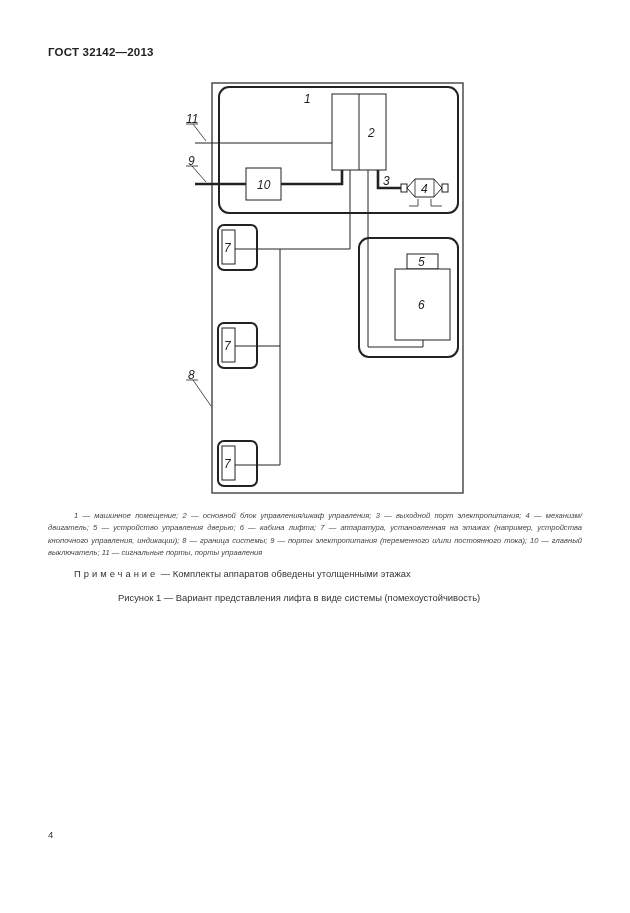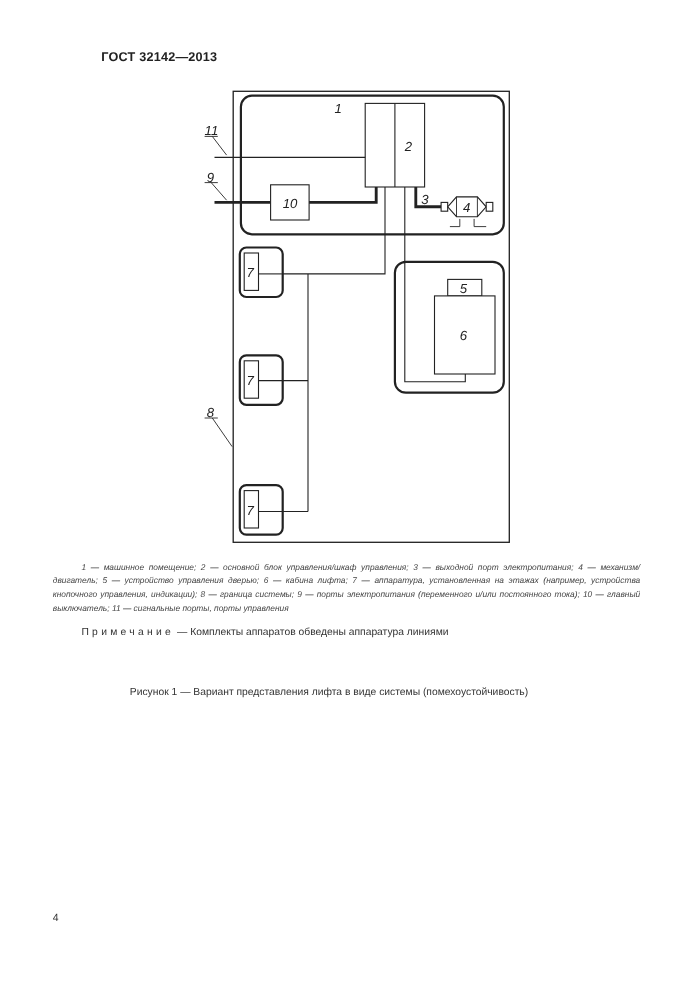"ГОСТ 32142—2013" .header { margin-left: 44px -> none }
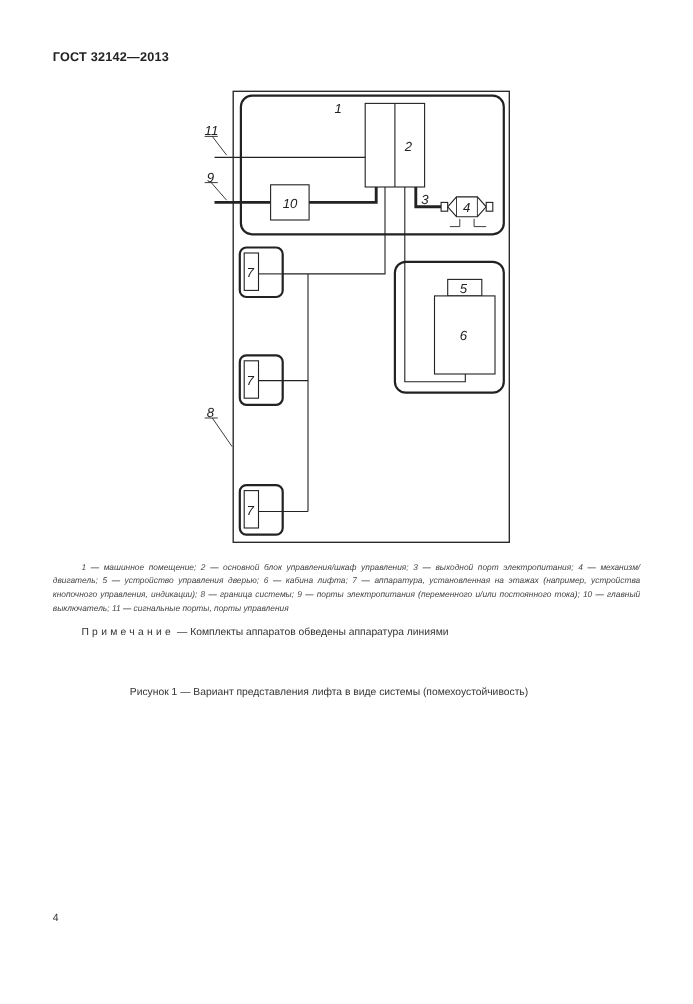"— Комплекты аппаратов обведены" span { text: аппаратура  линиями -> утолщенными  этажах }
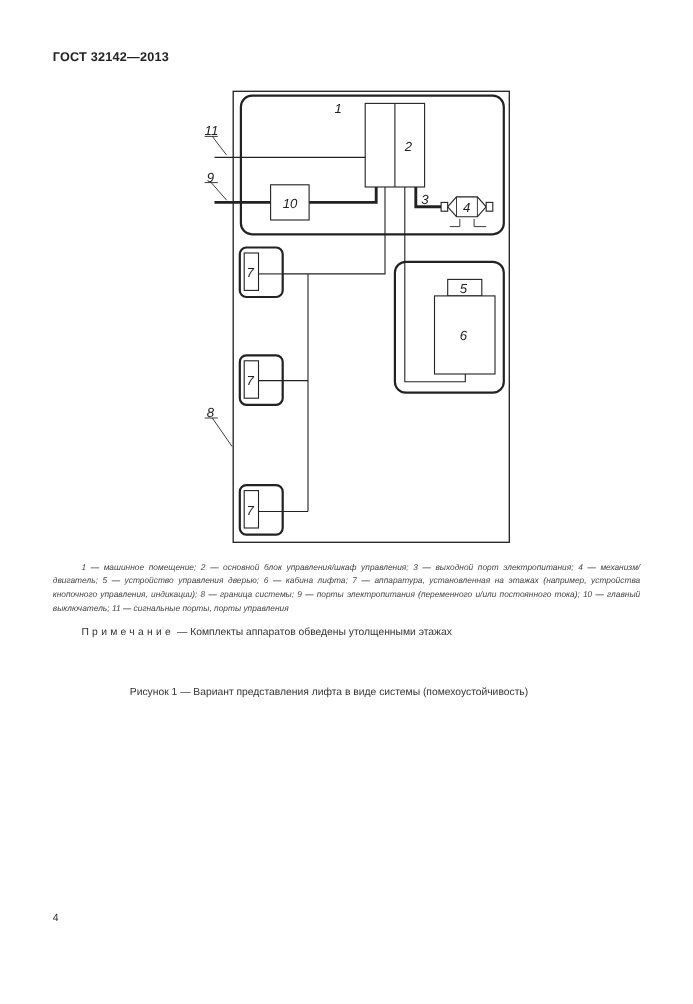"Рисунок 1 — Вариант представления" .caption { margin-top: 31px -> none }
